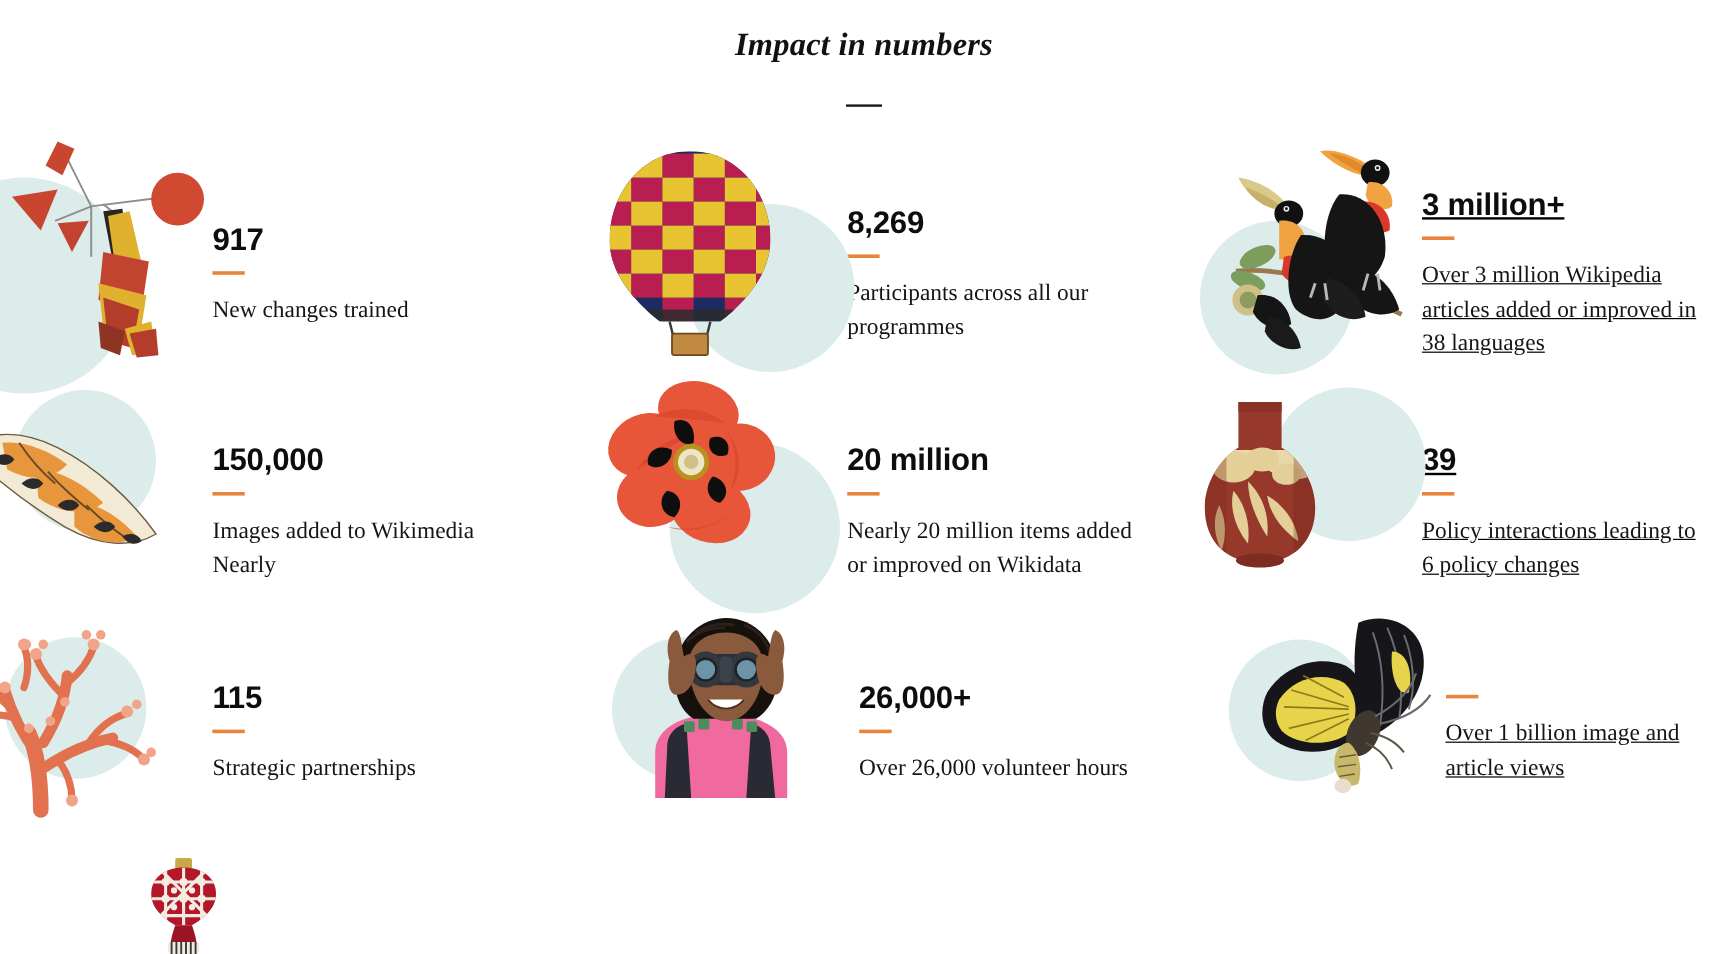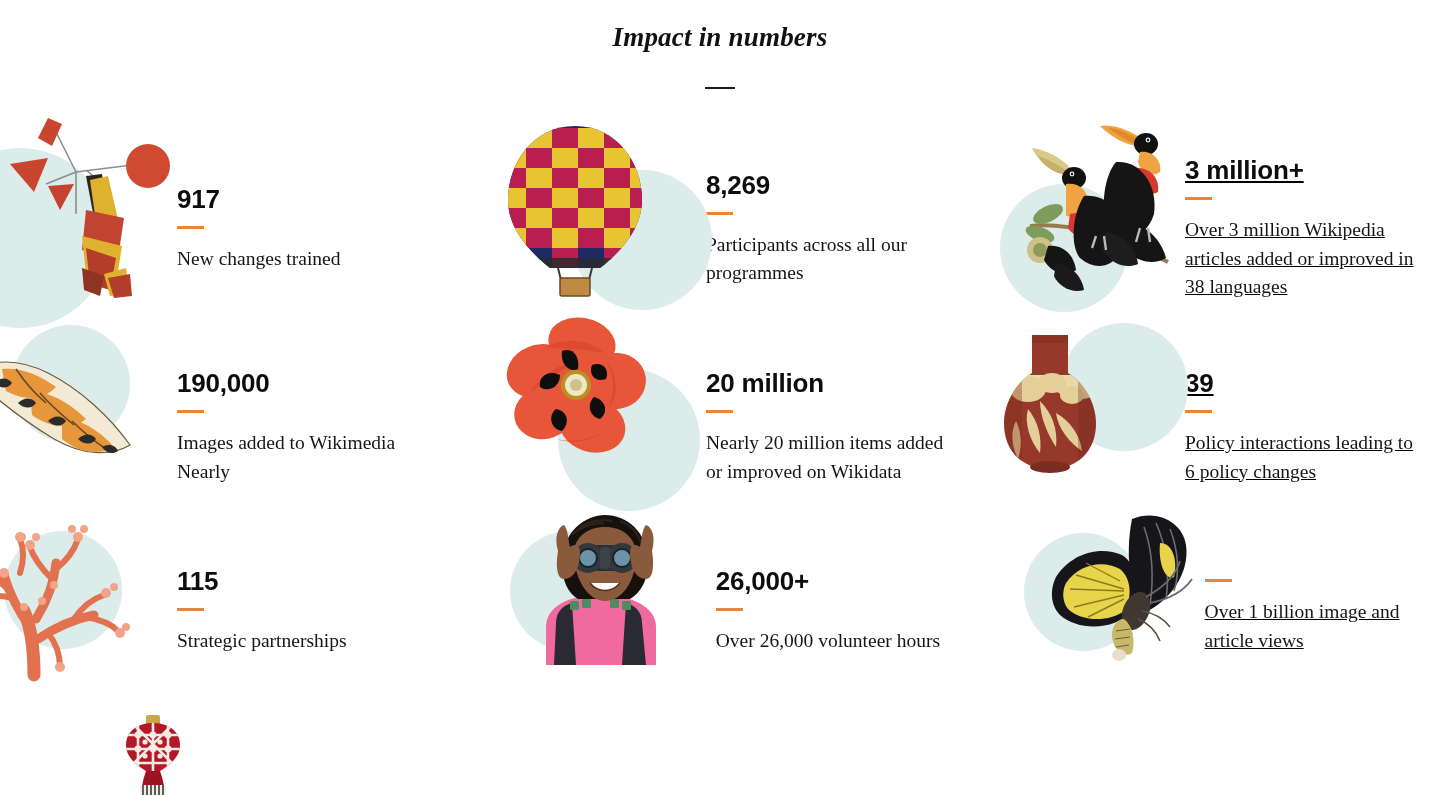"190,000" div.stat-number { text: 190,000 -> 150,000 }
